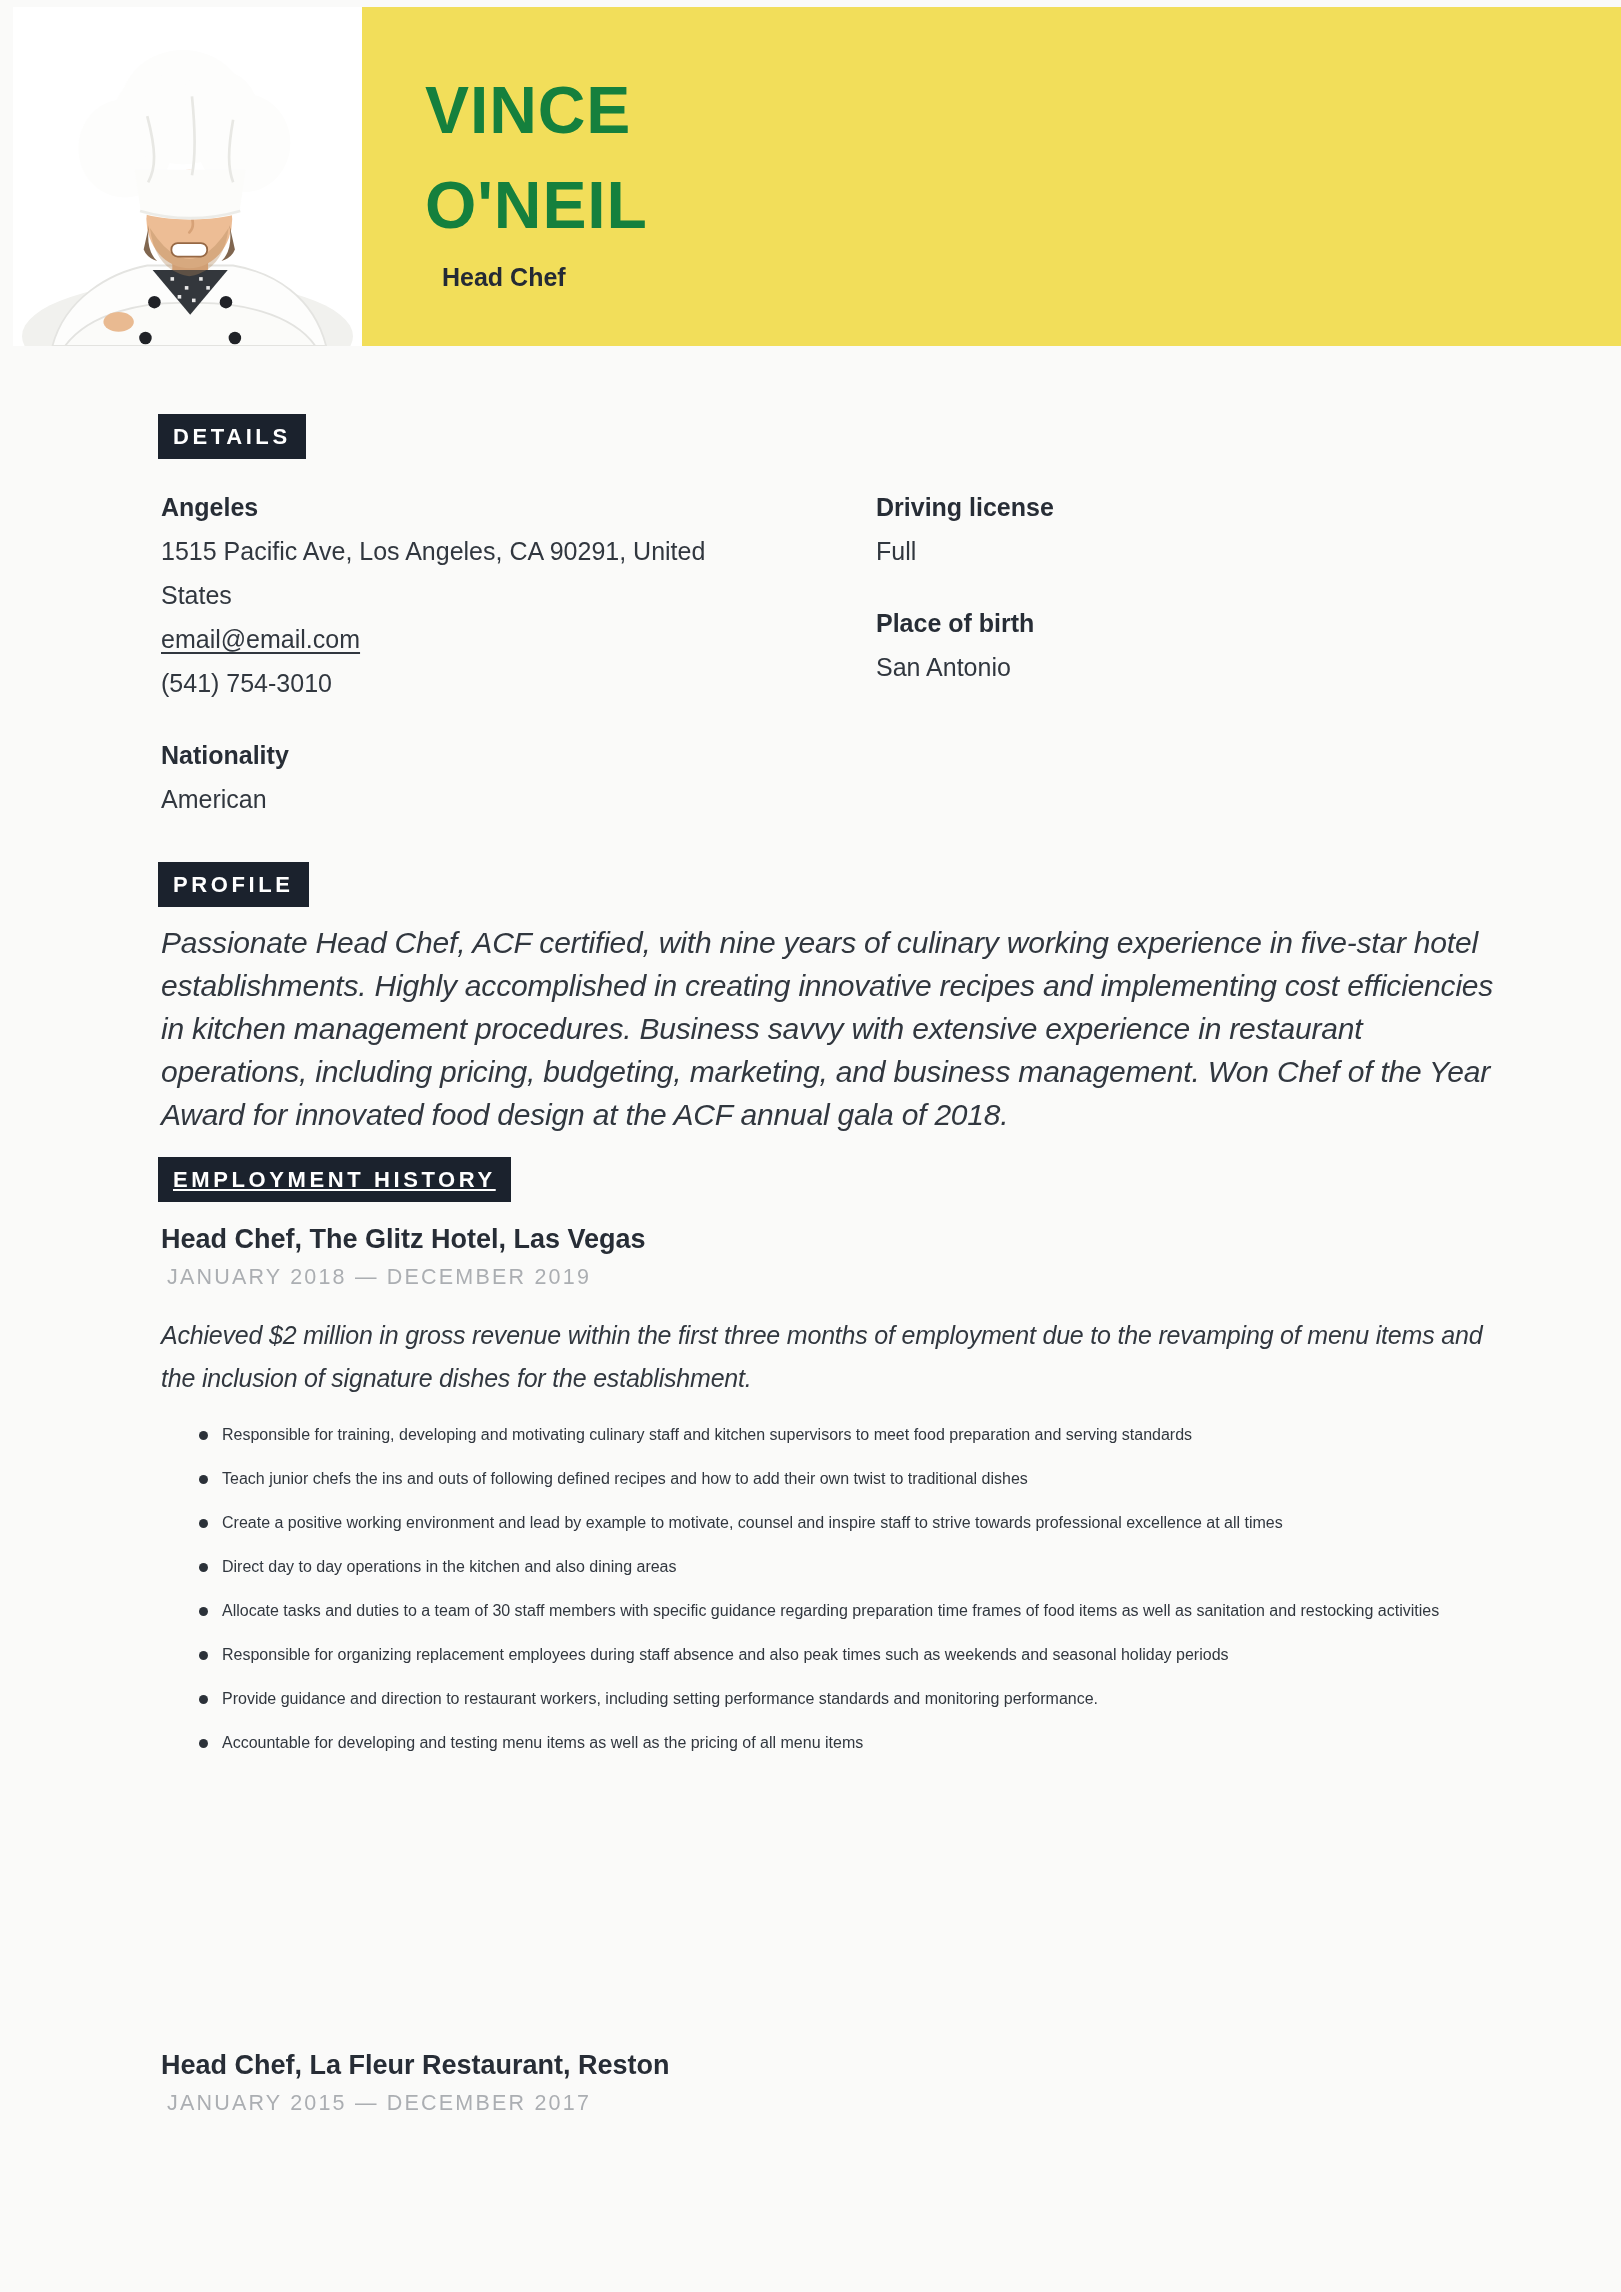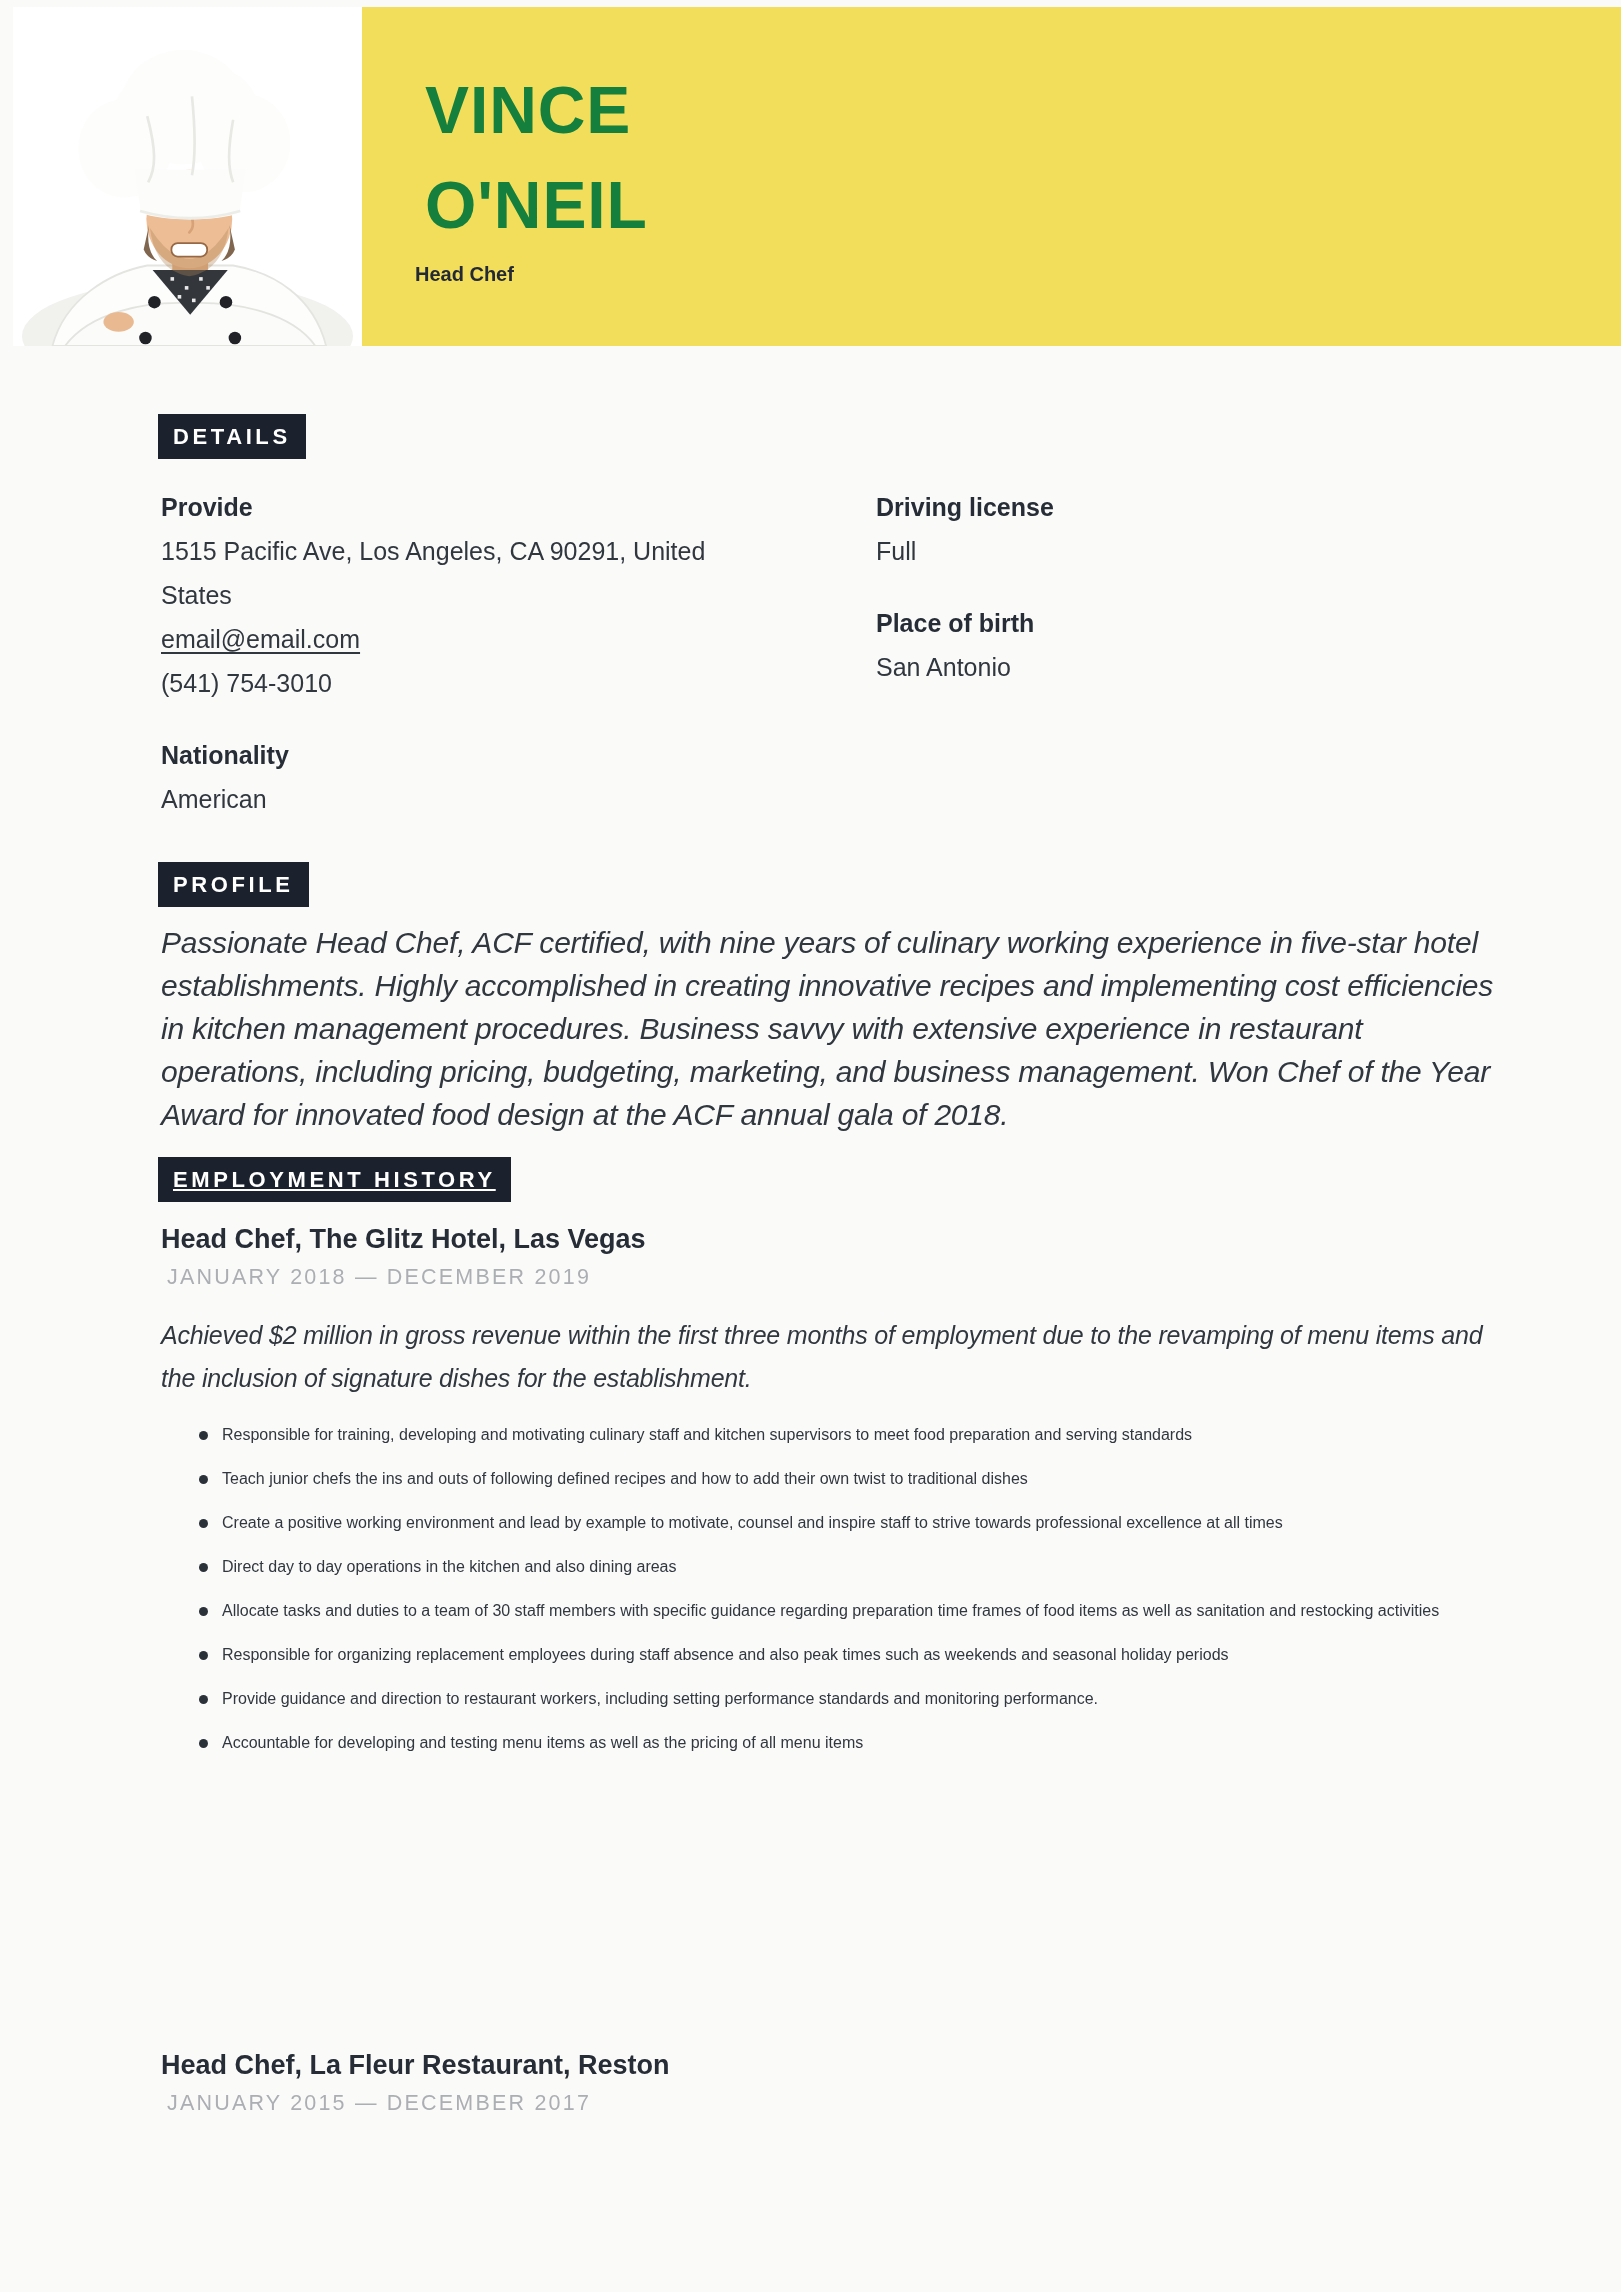"Head Chef" .role { font-size: 20px -> 25px; left: 53px -> 80px }
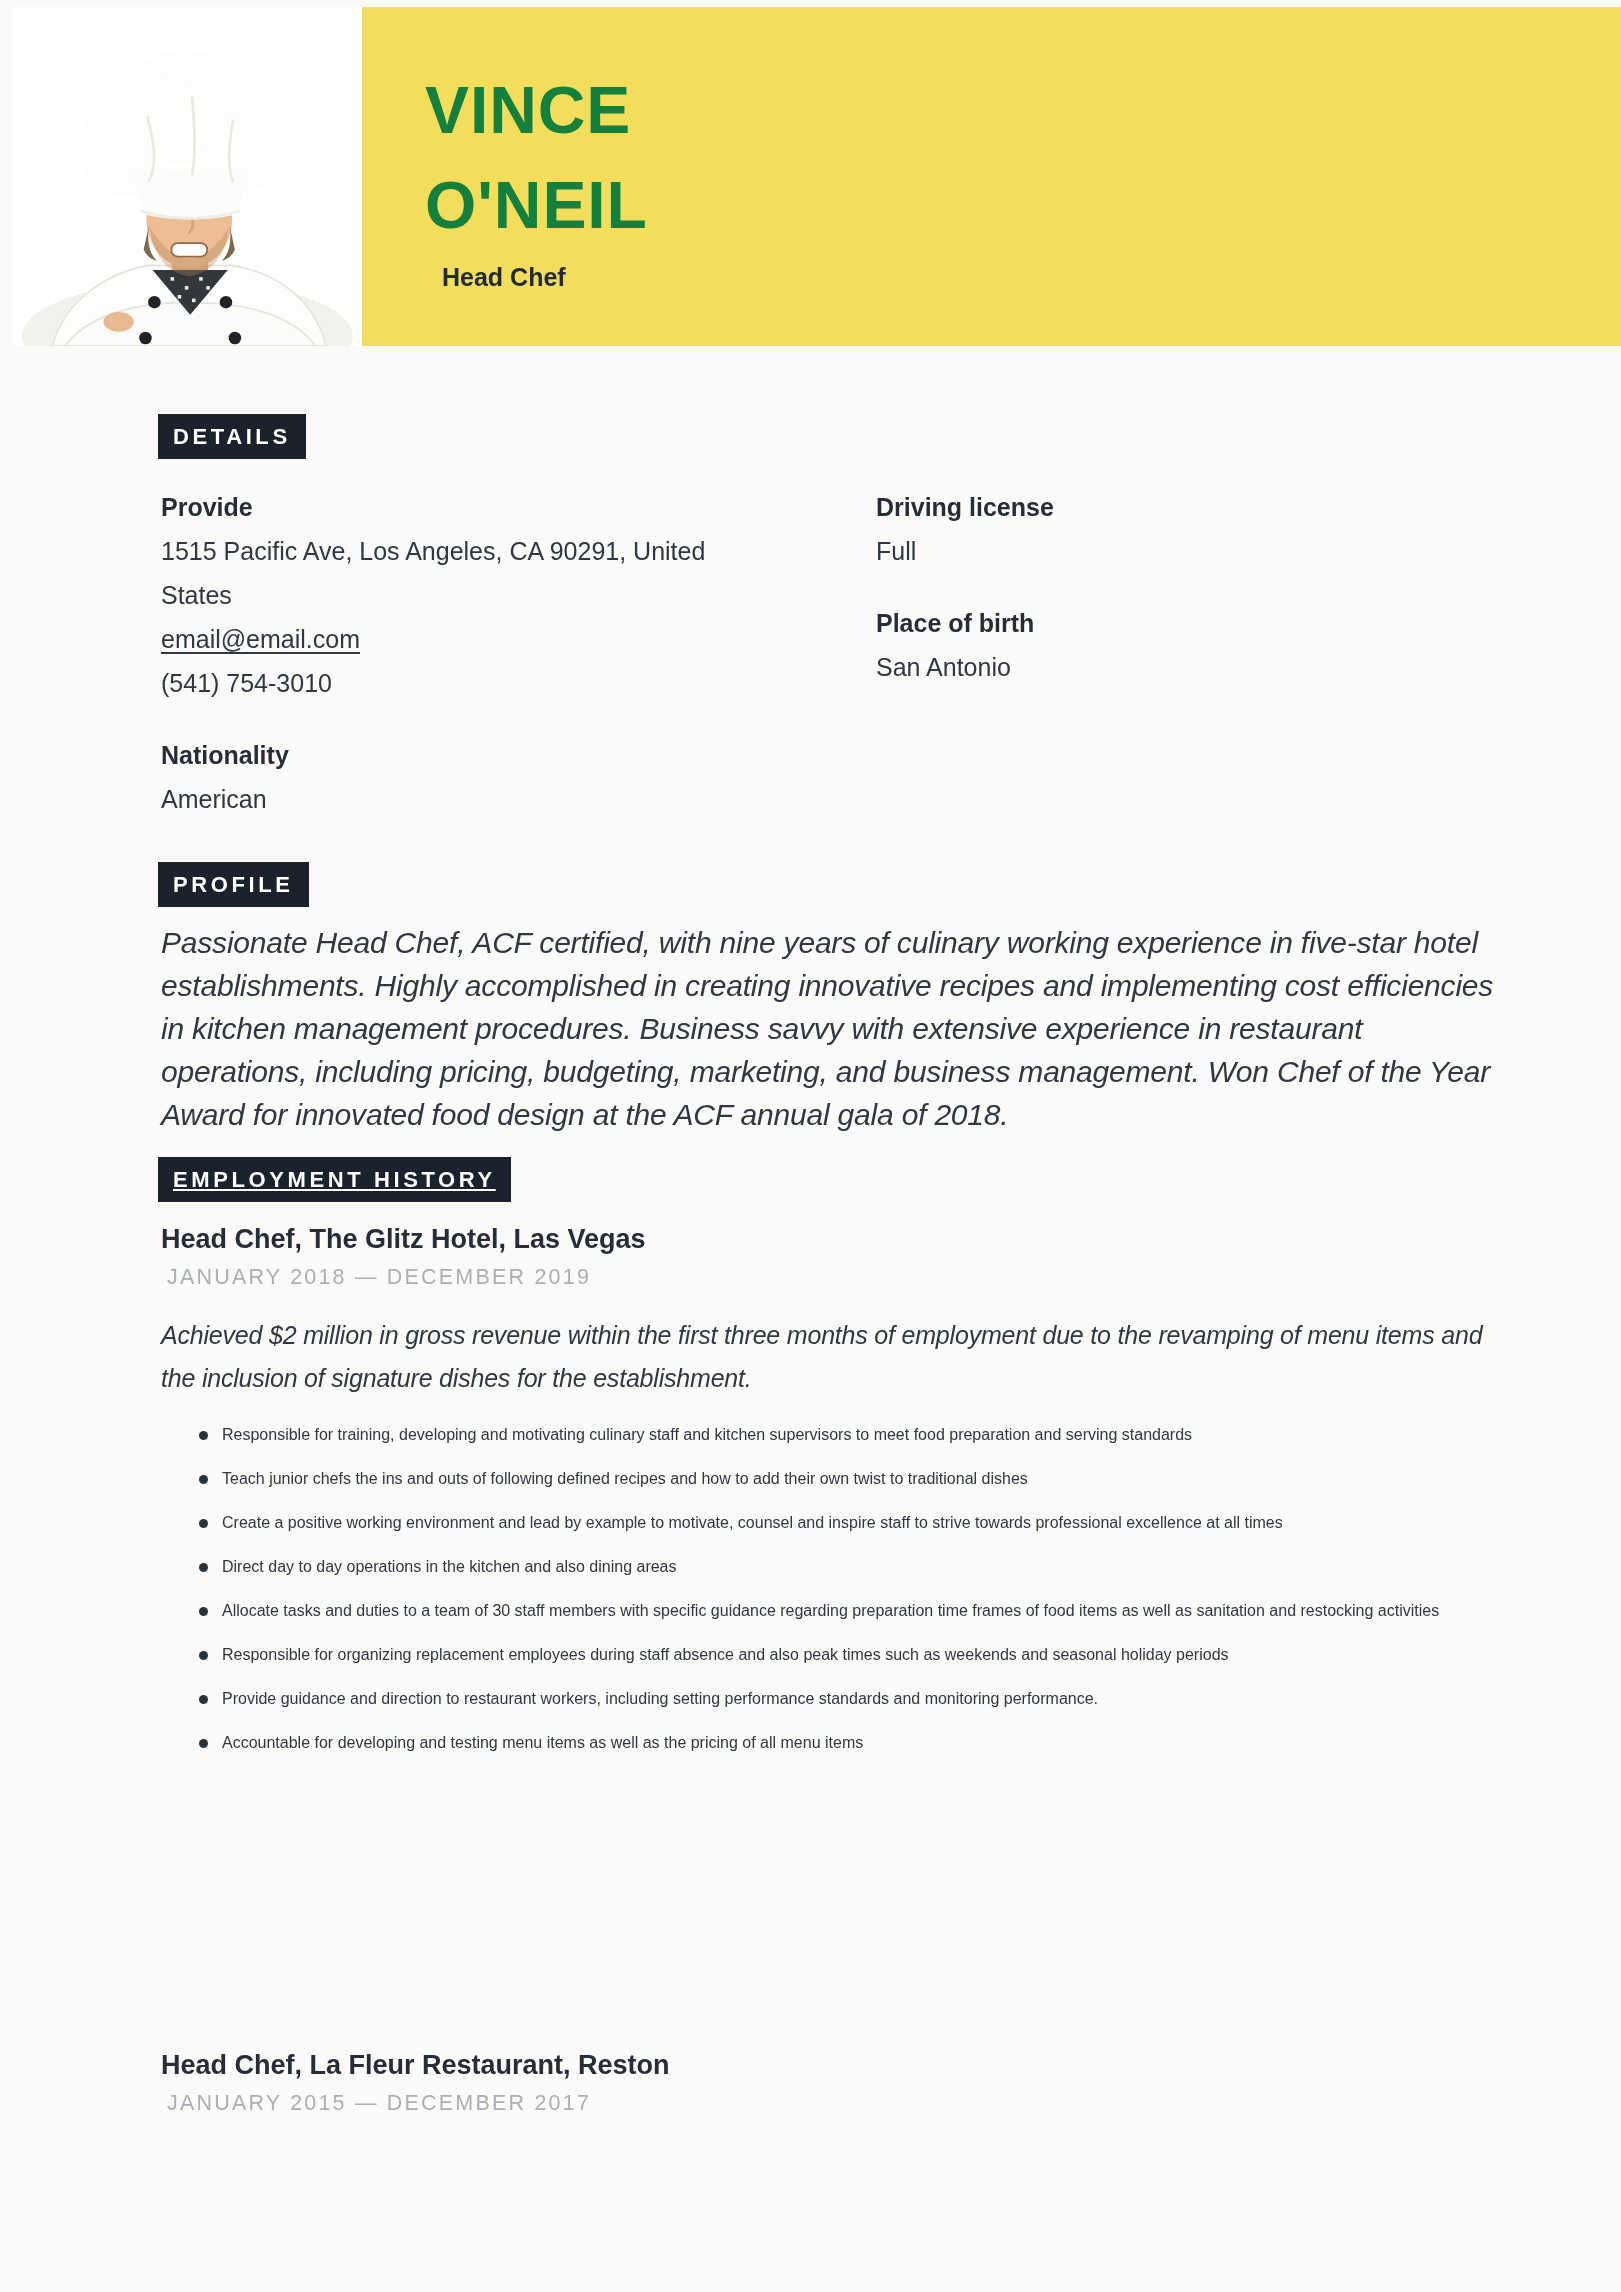"Provide" div.h { text: Provide -> Angeles }
